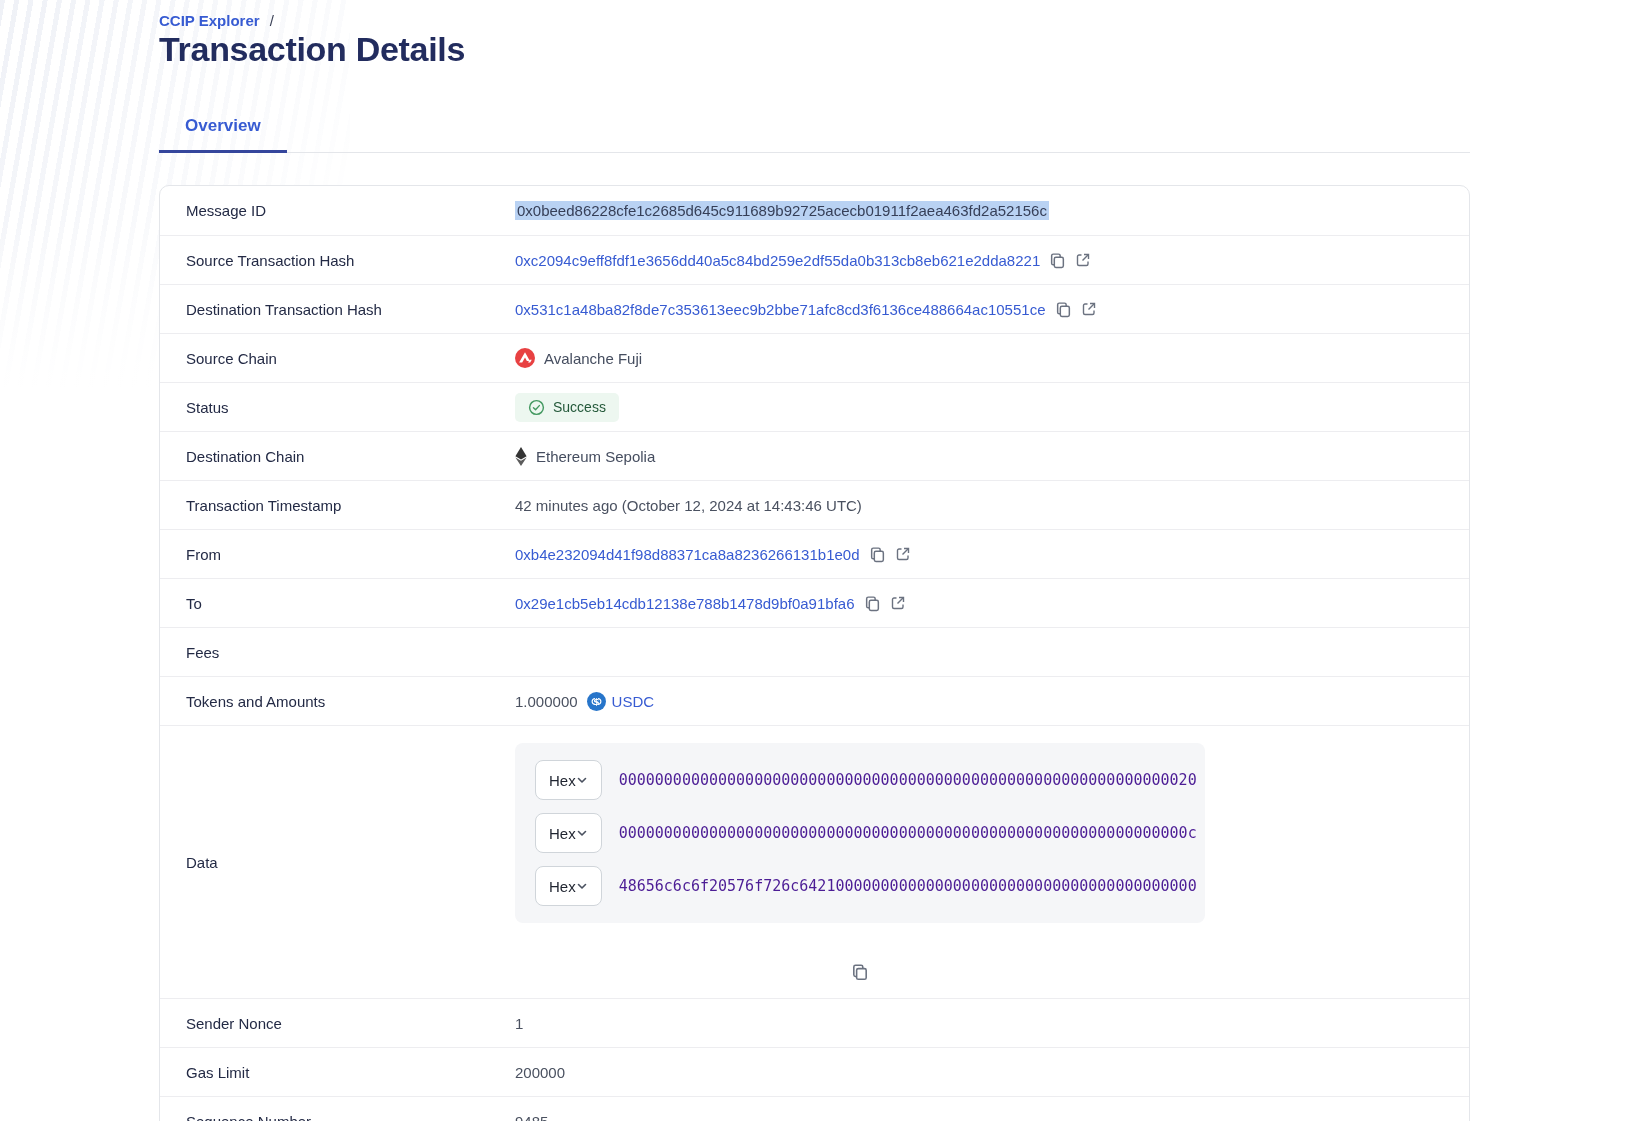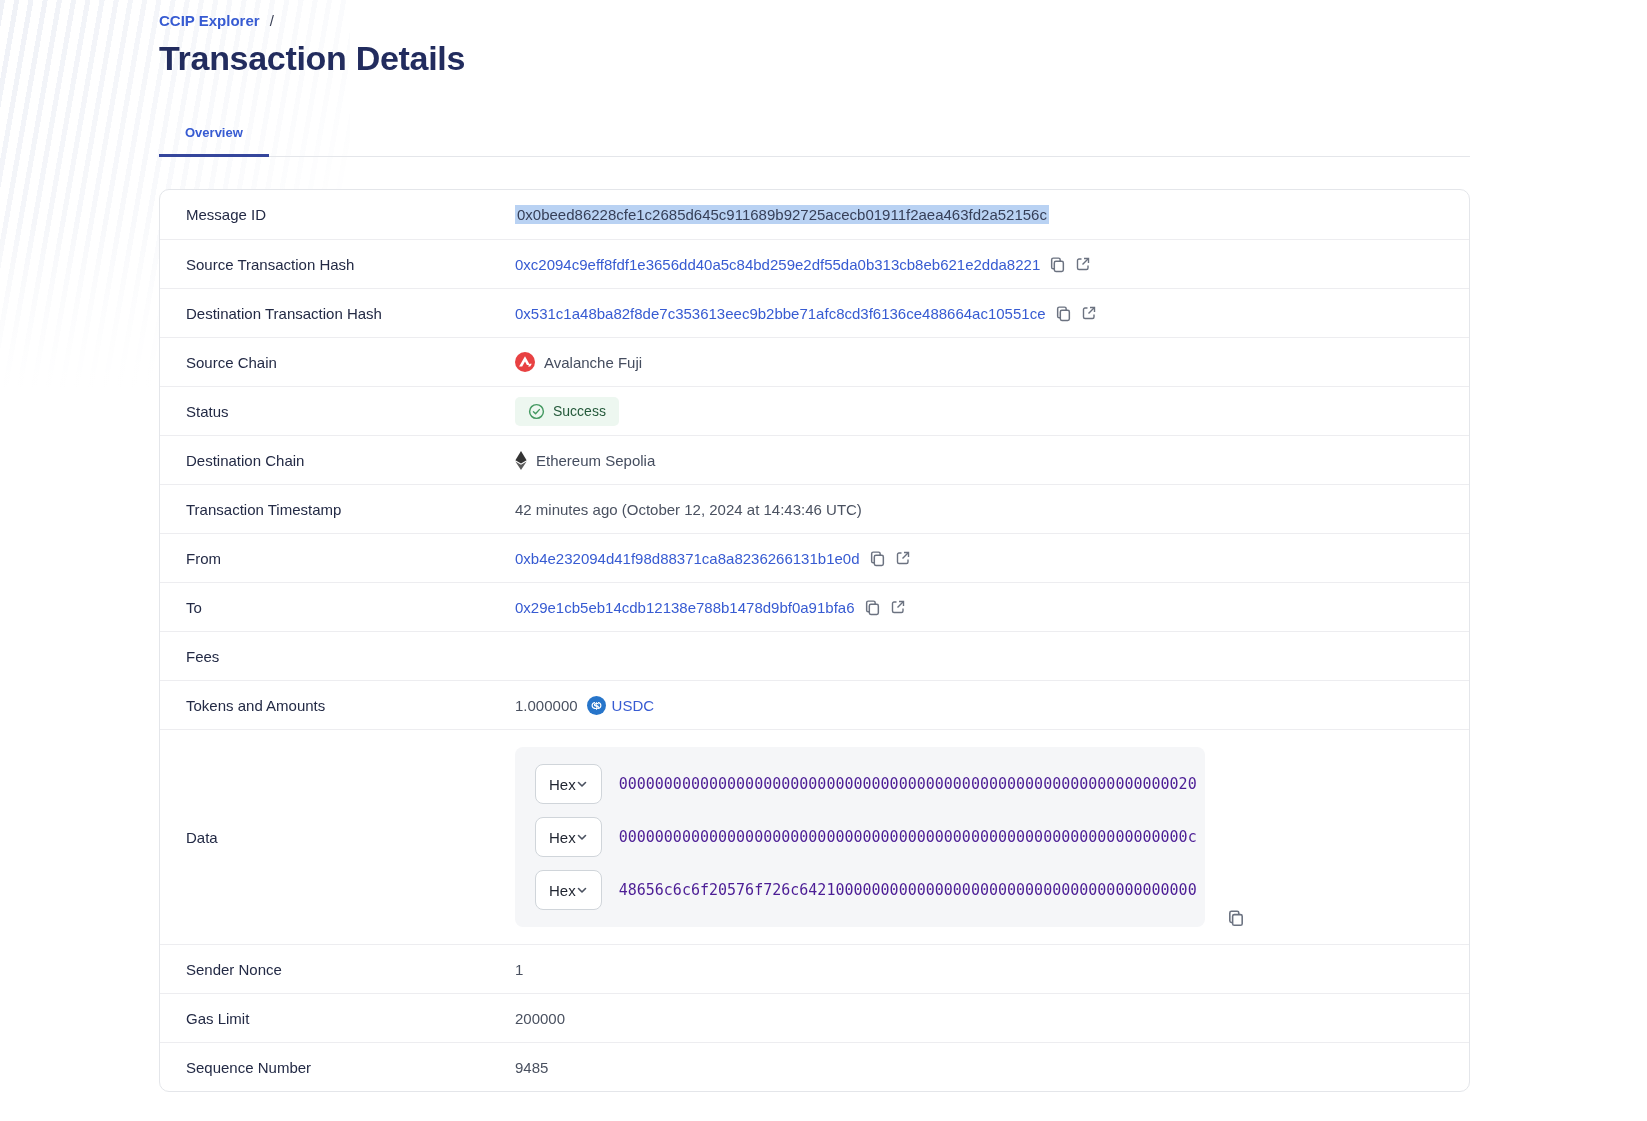"Transaction Details" h1.page-title { margin-top: 10px -> 1px }
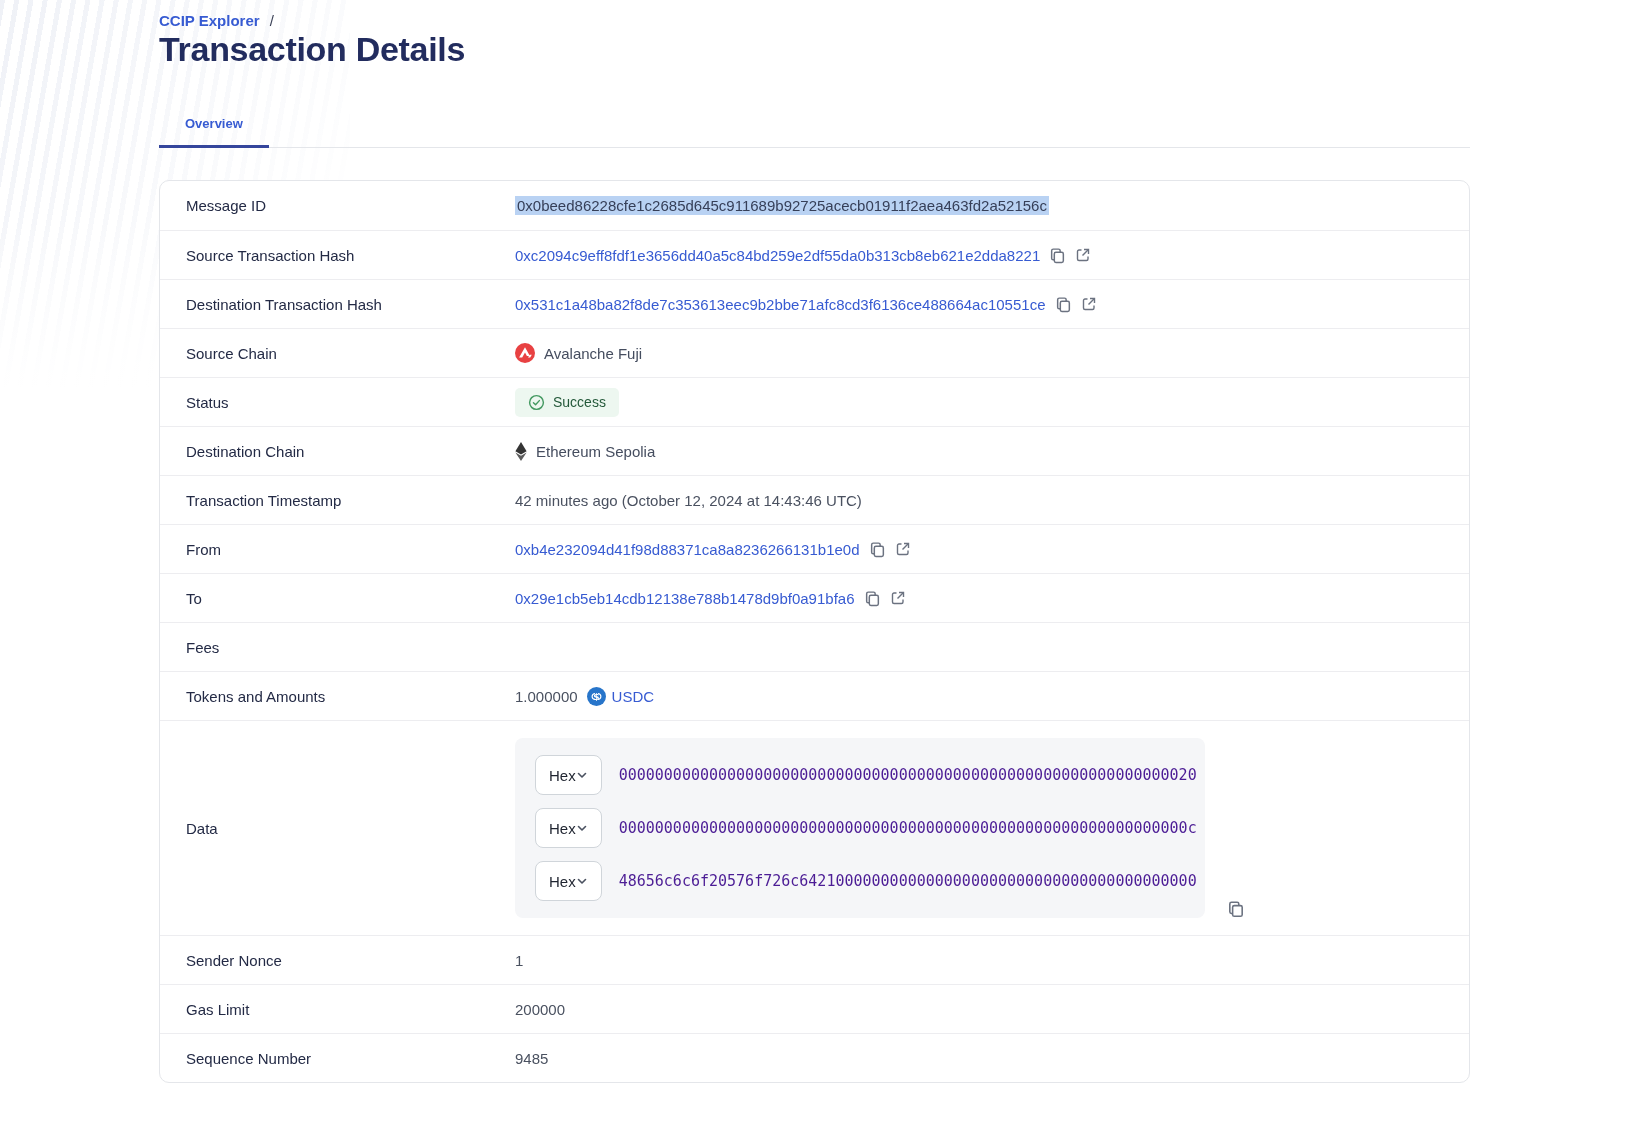"Overview" .tab { font-size: 13px -> 17px }
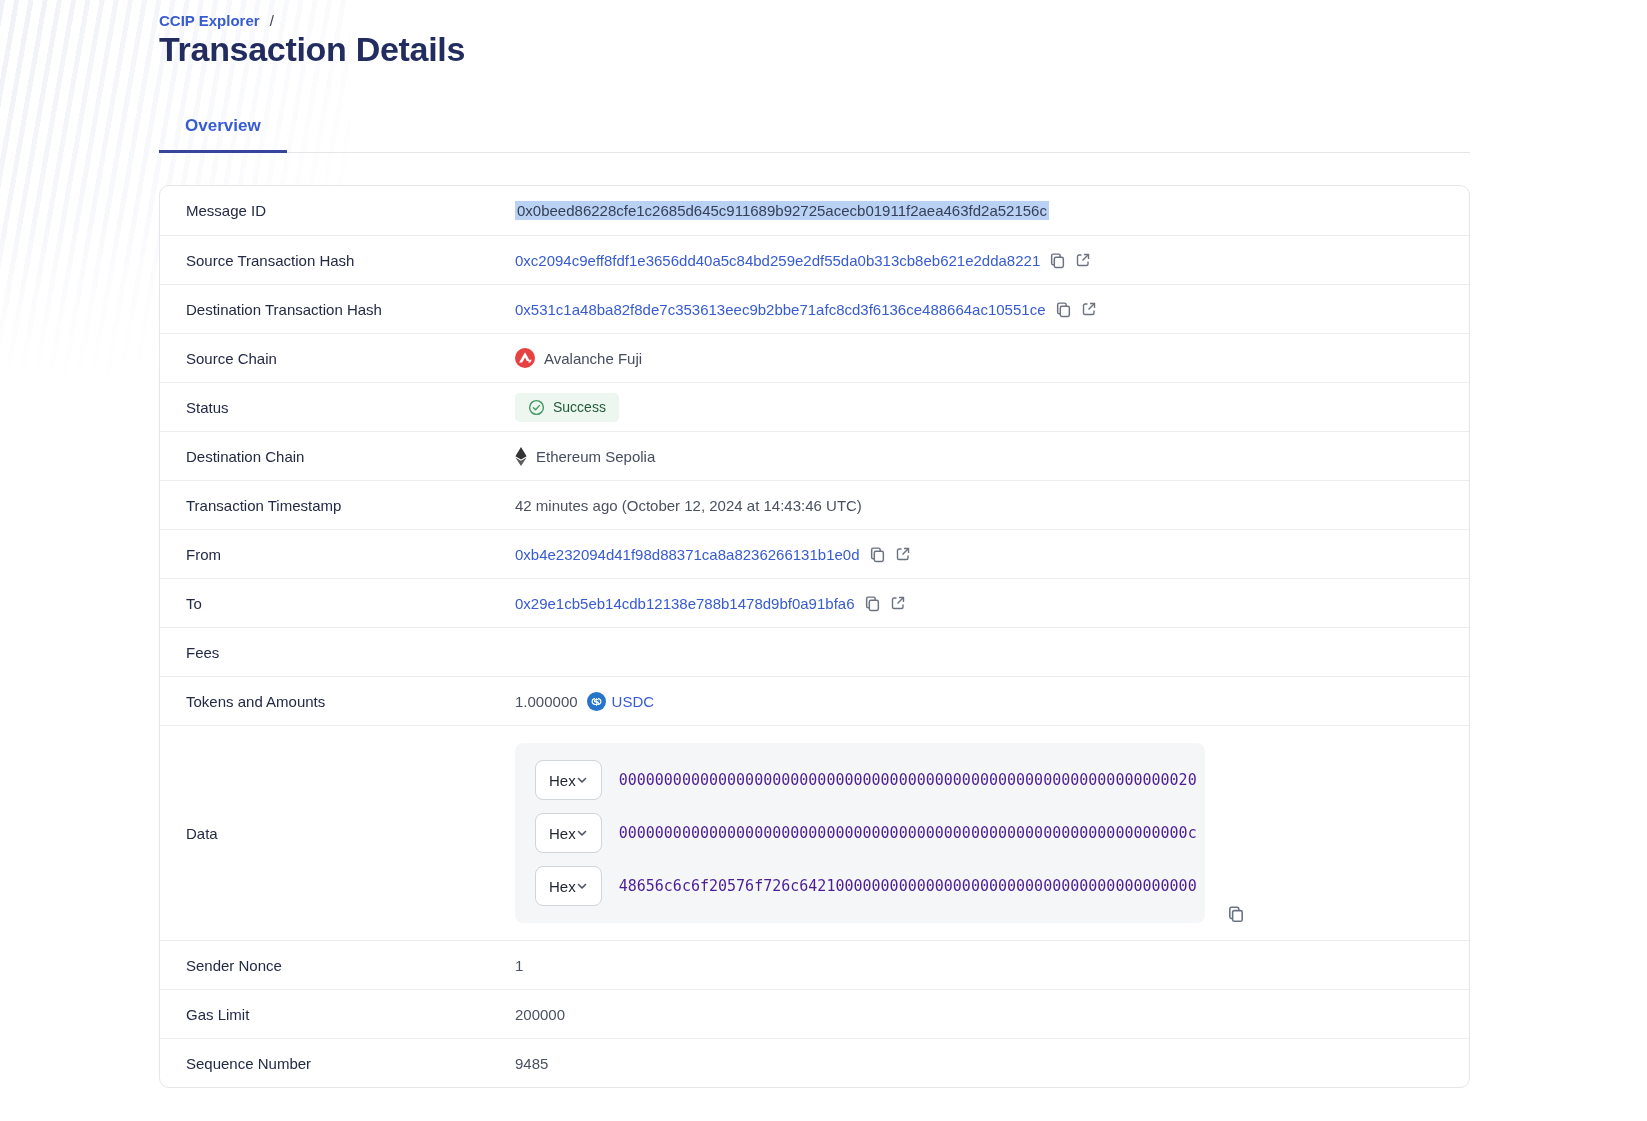"Hex" .data-wrap { align-items: flex-end -> center; flex-direction: none -> column; gap: 22px -> 40px }
